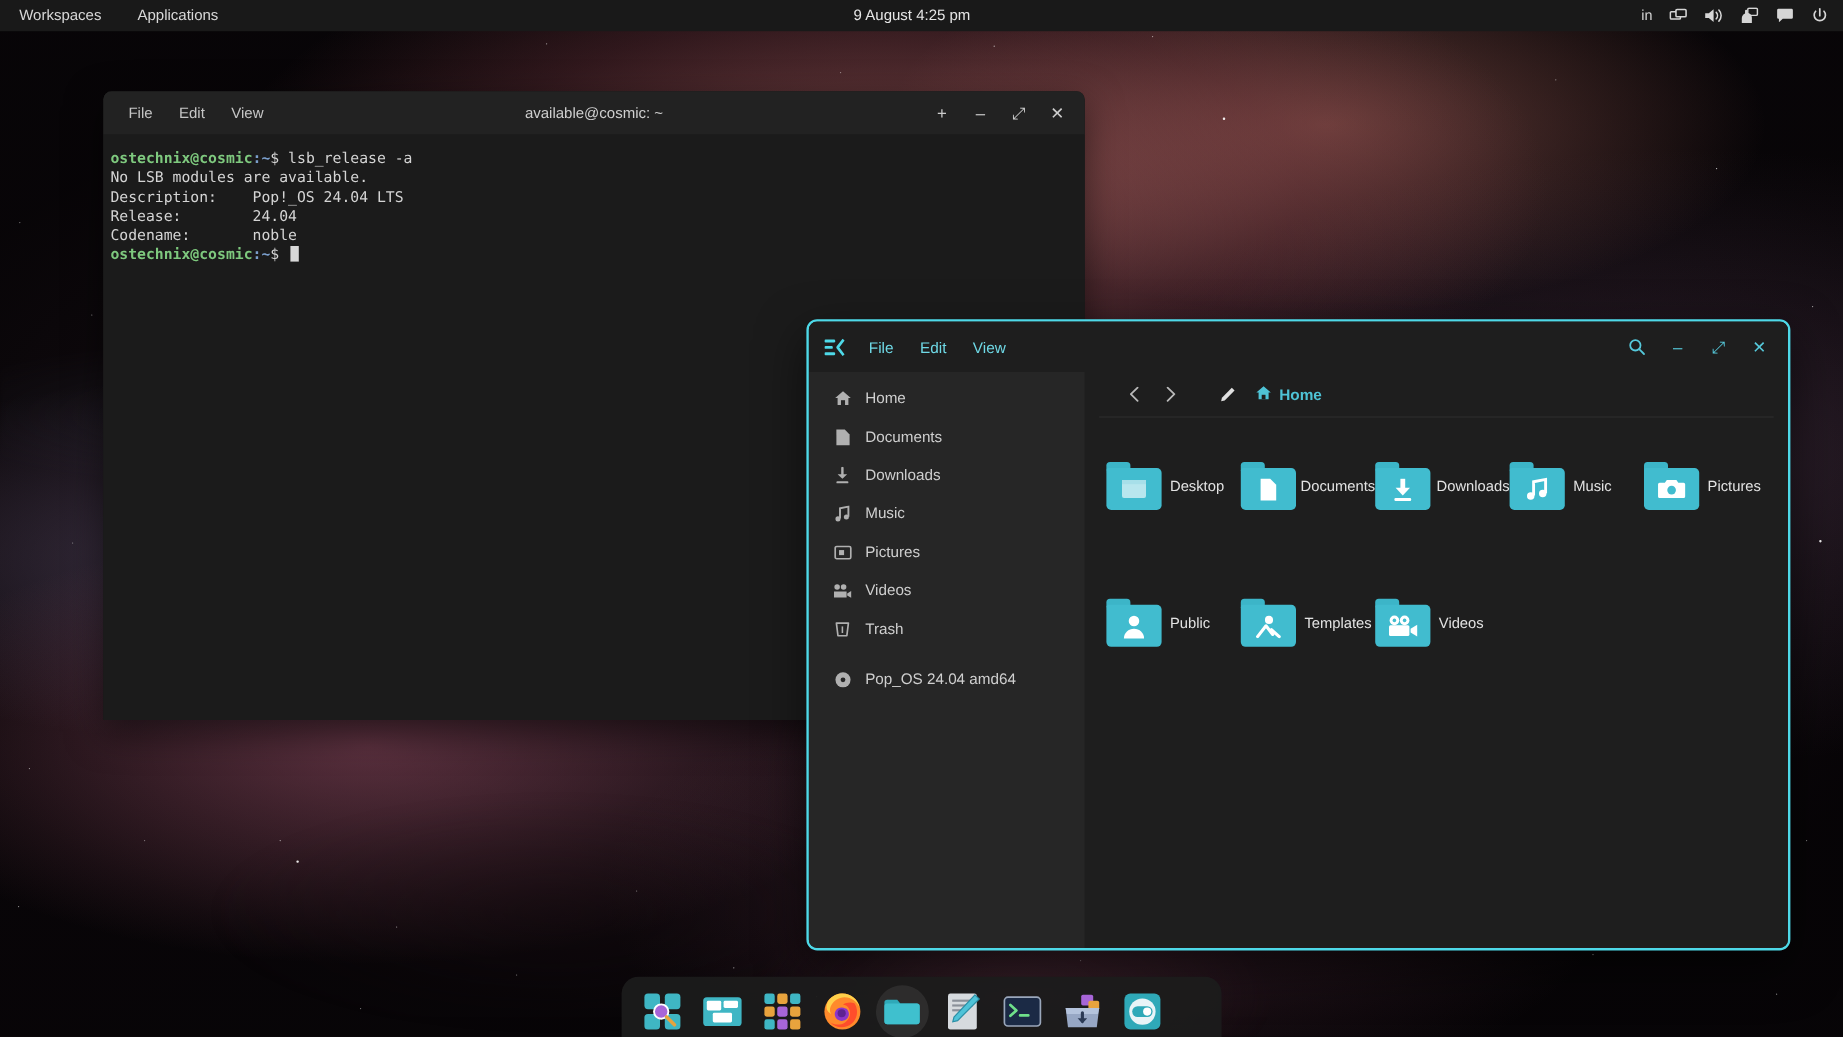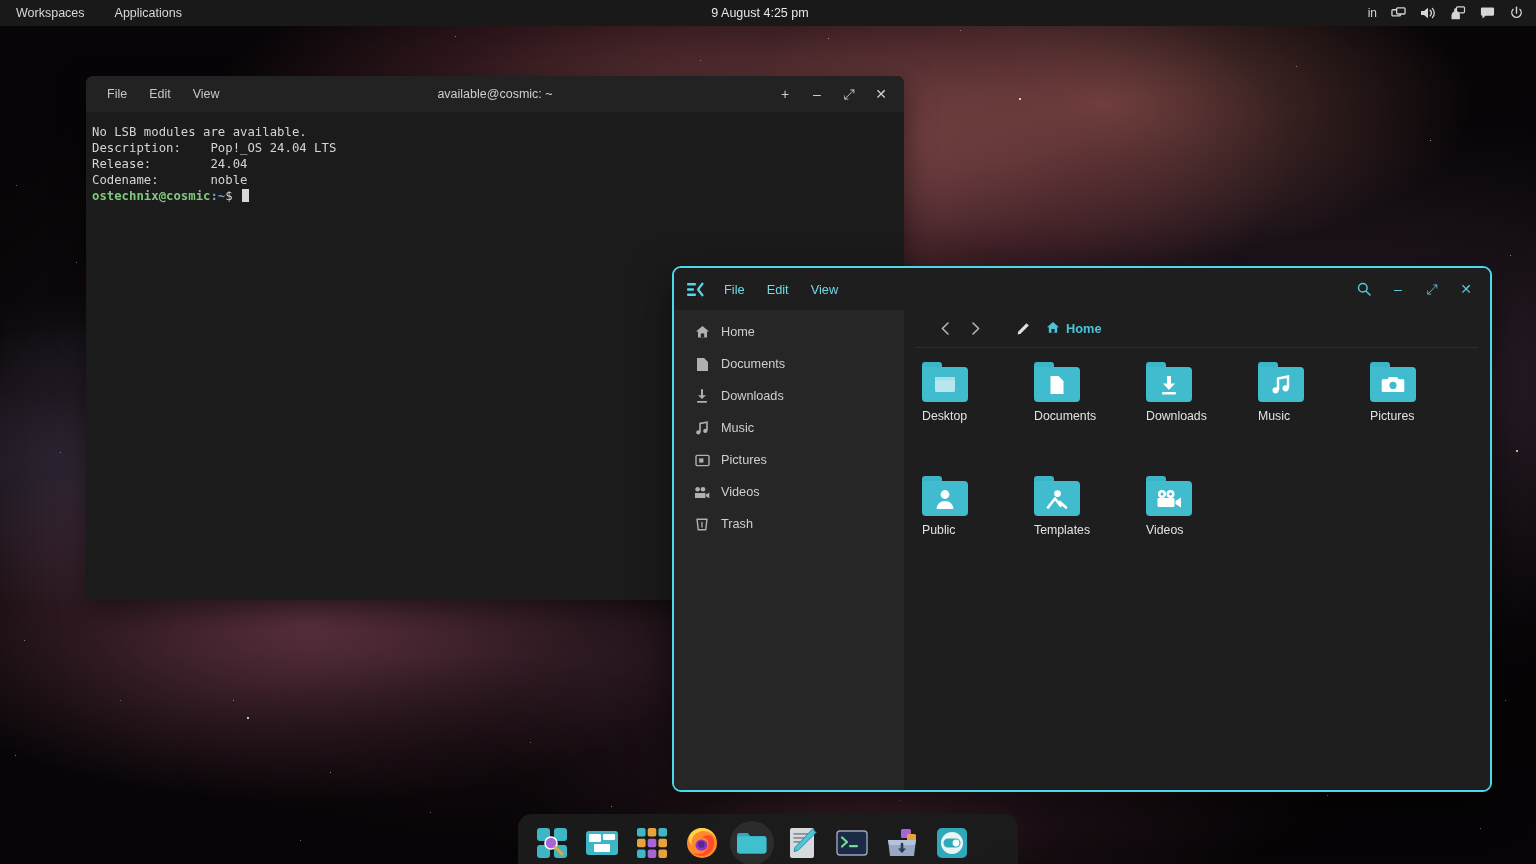"ostechnix@cosmic:~$ lsb_release -a" div.tline { html: none -> <div><span>ostechnix@cosmic</span><span>:~</span><span>$ </span><span>lsb_release -a</span></div> }
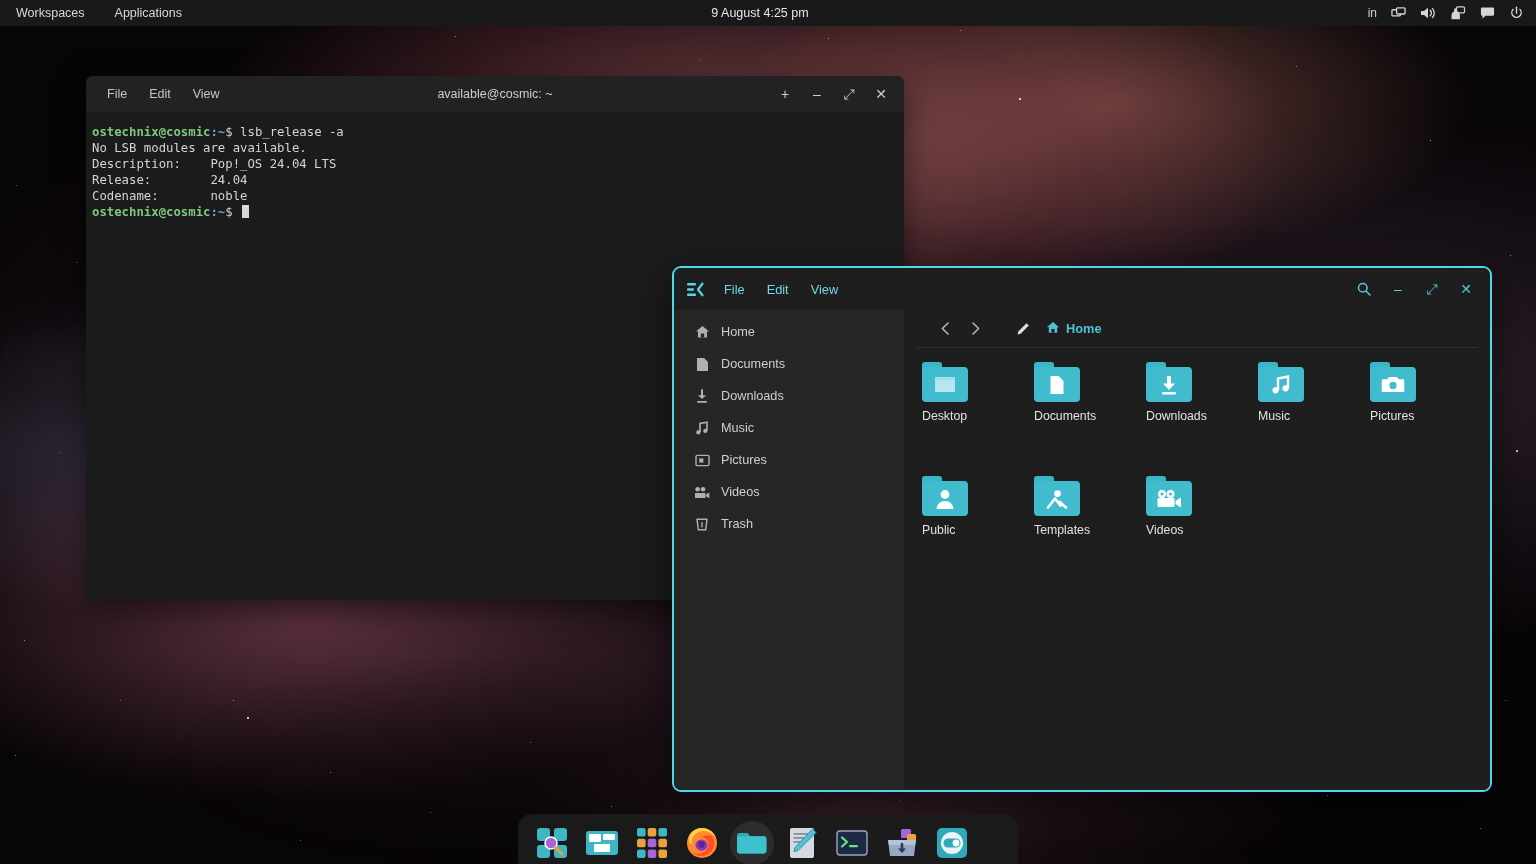"Desktop" .fitem { align-items: none -> center; flex-direction: column -> row }
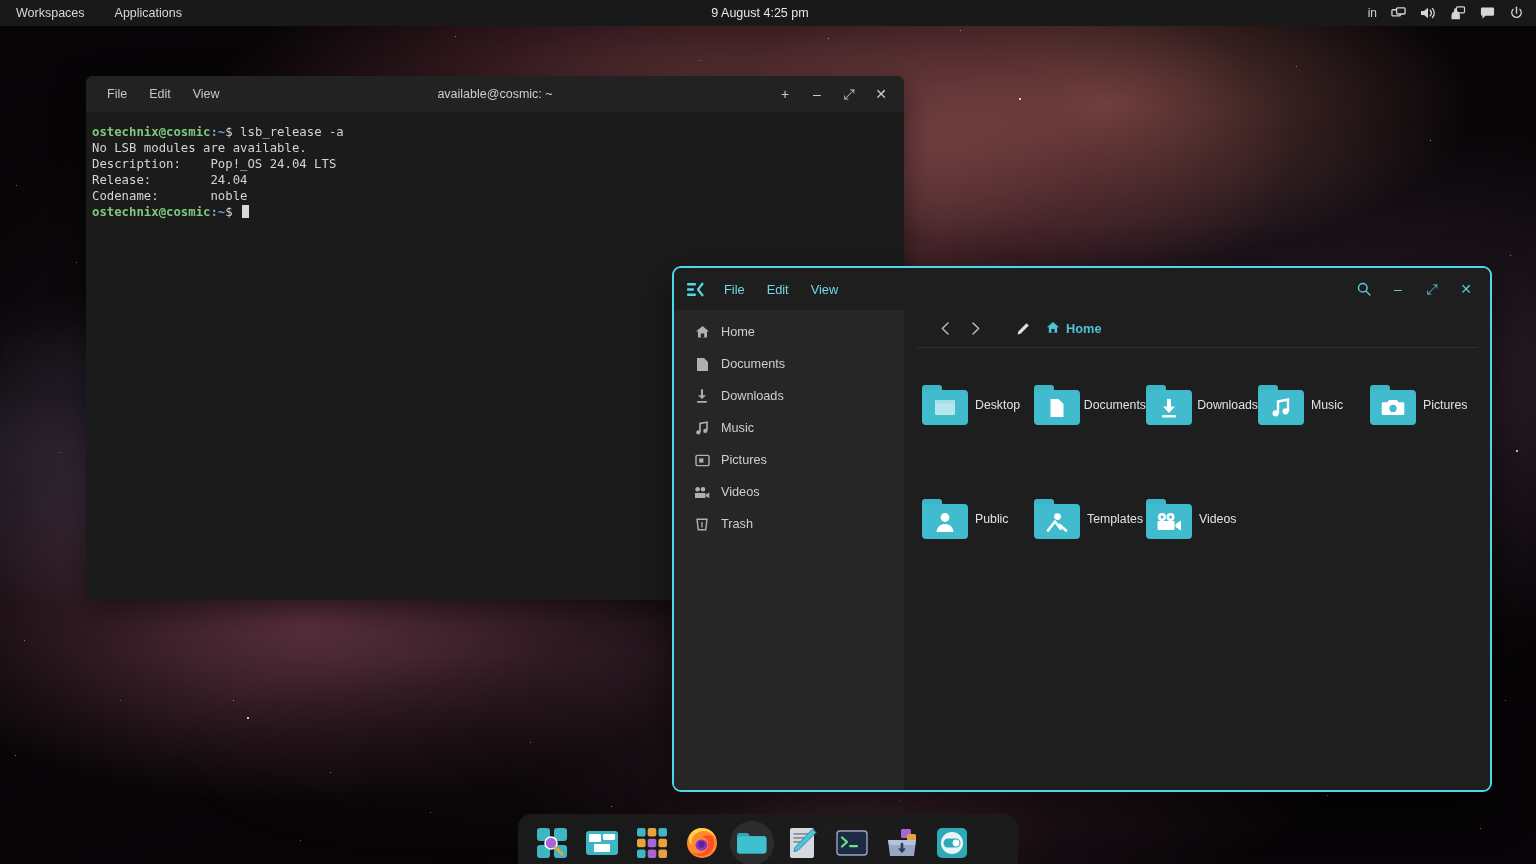"Pop_OS 24.04 amd64" div.sb-item { html: none -> <div> <span> <svg> <circle></circle> <circle></circle> </svg> </span> <span>Pop_OS 24.04 amd64</span> </div> }
